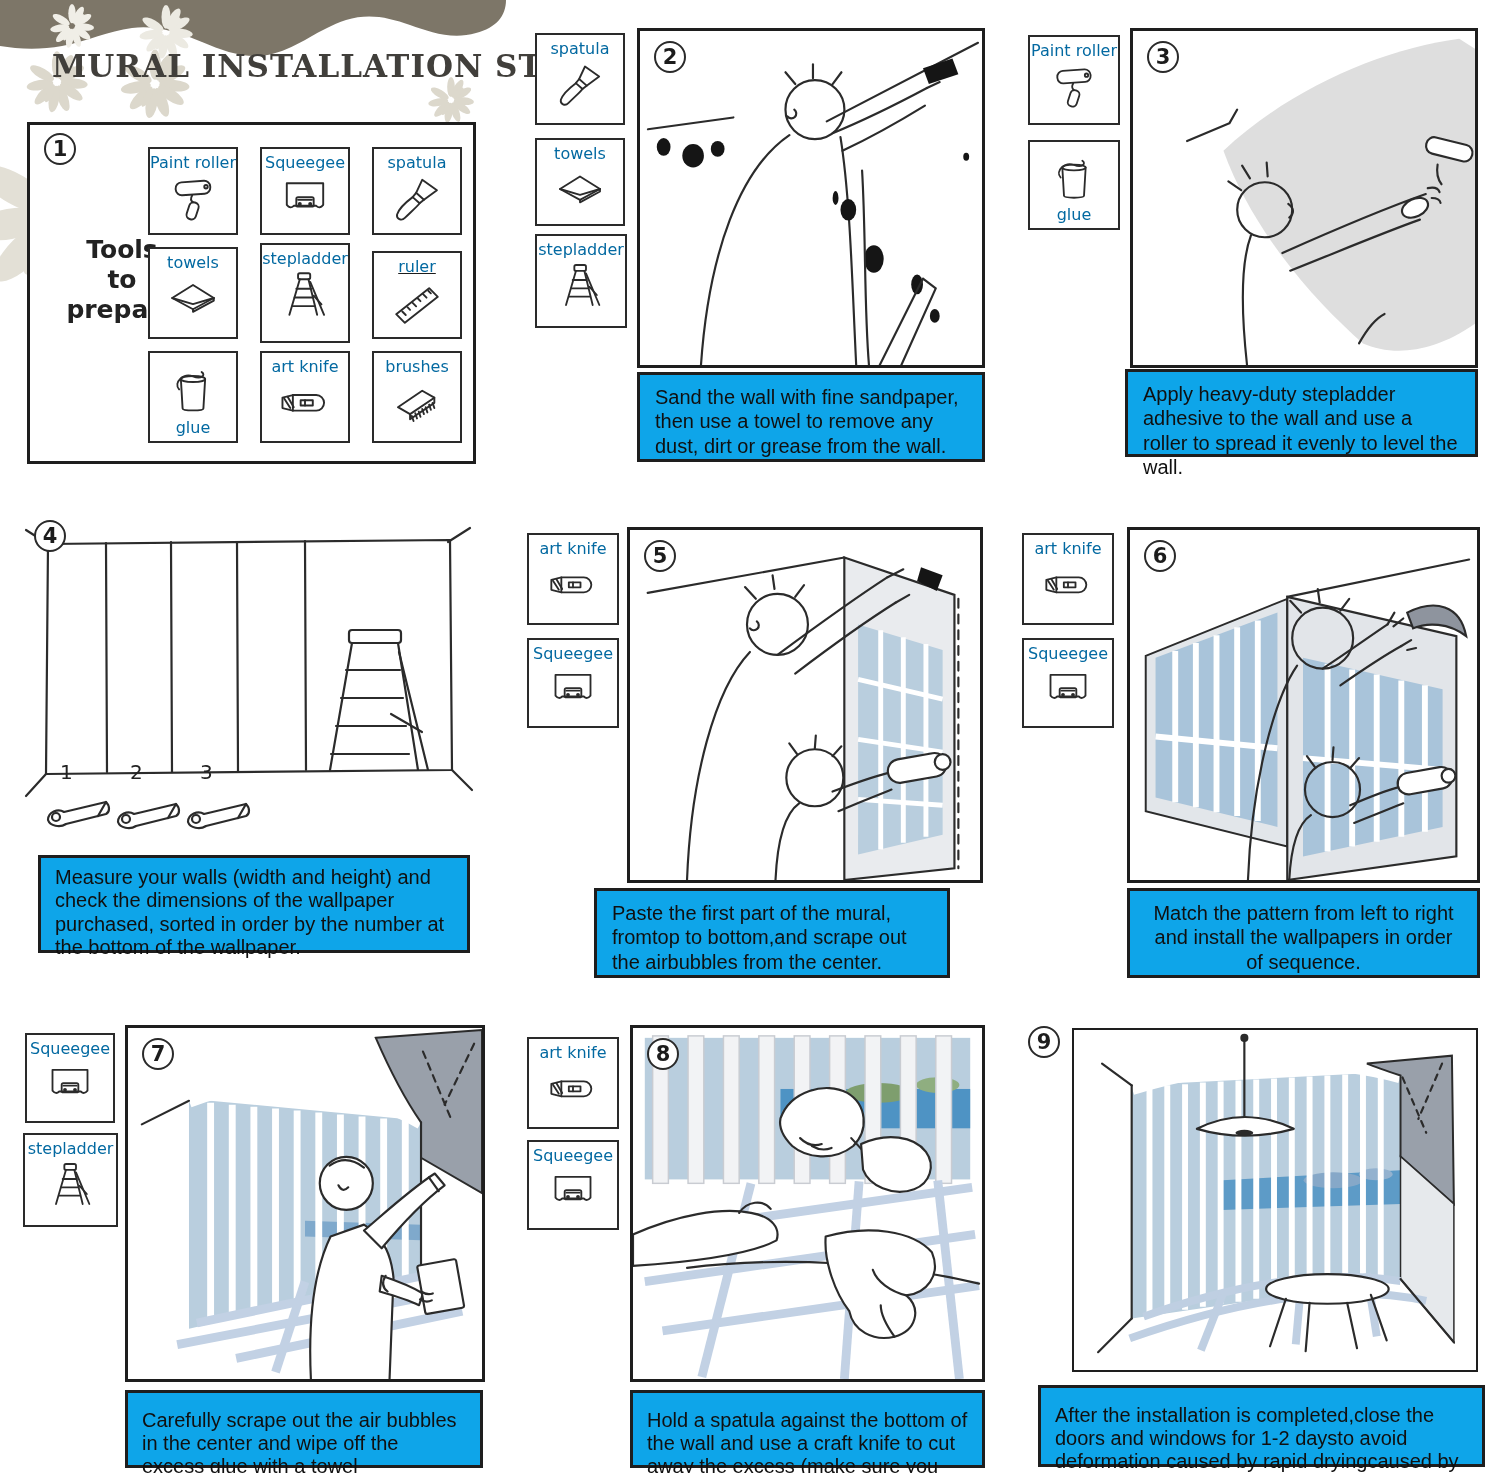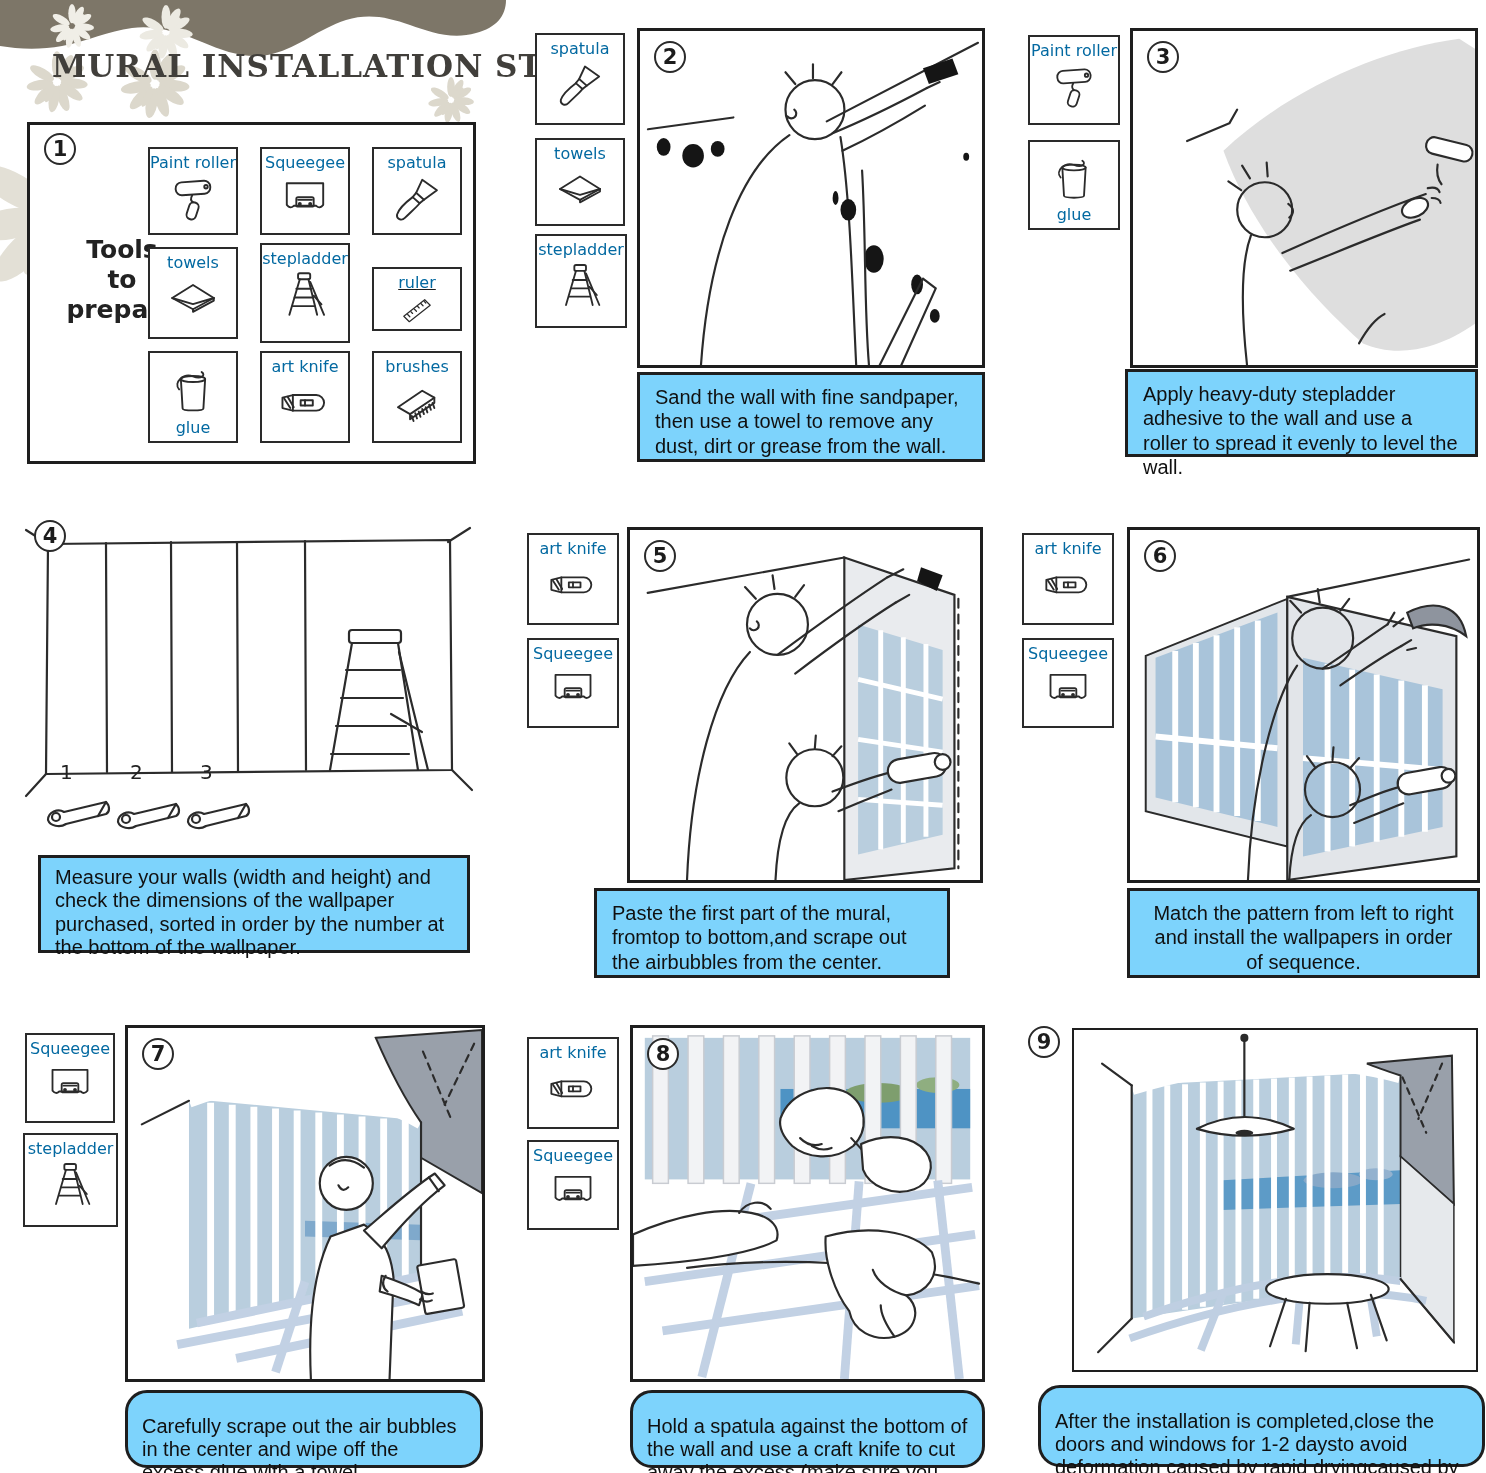"ruler" div.cell { height: 64px -> 88px; top: 142px -> 126px }
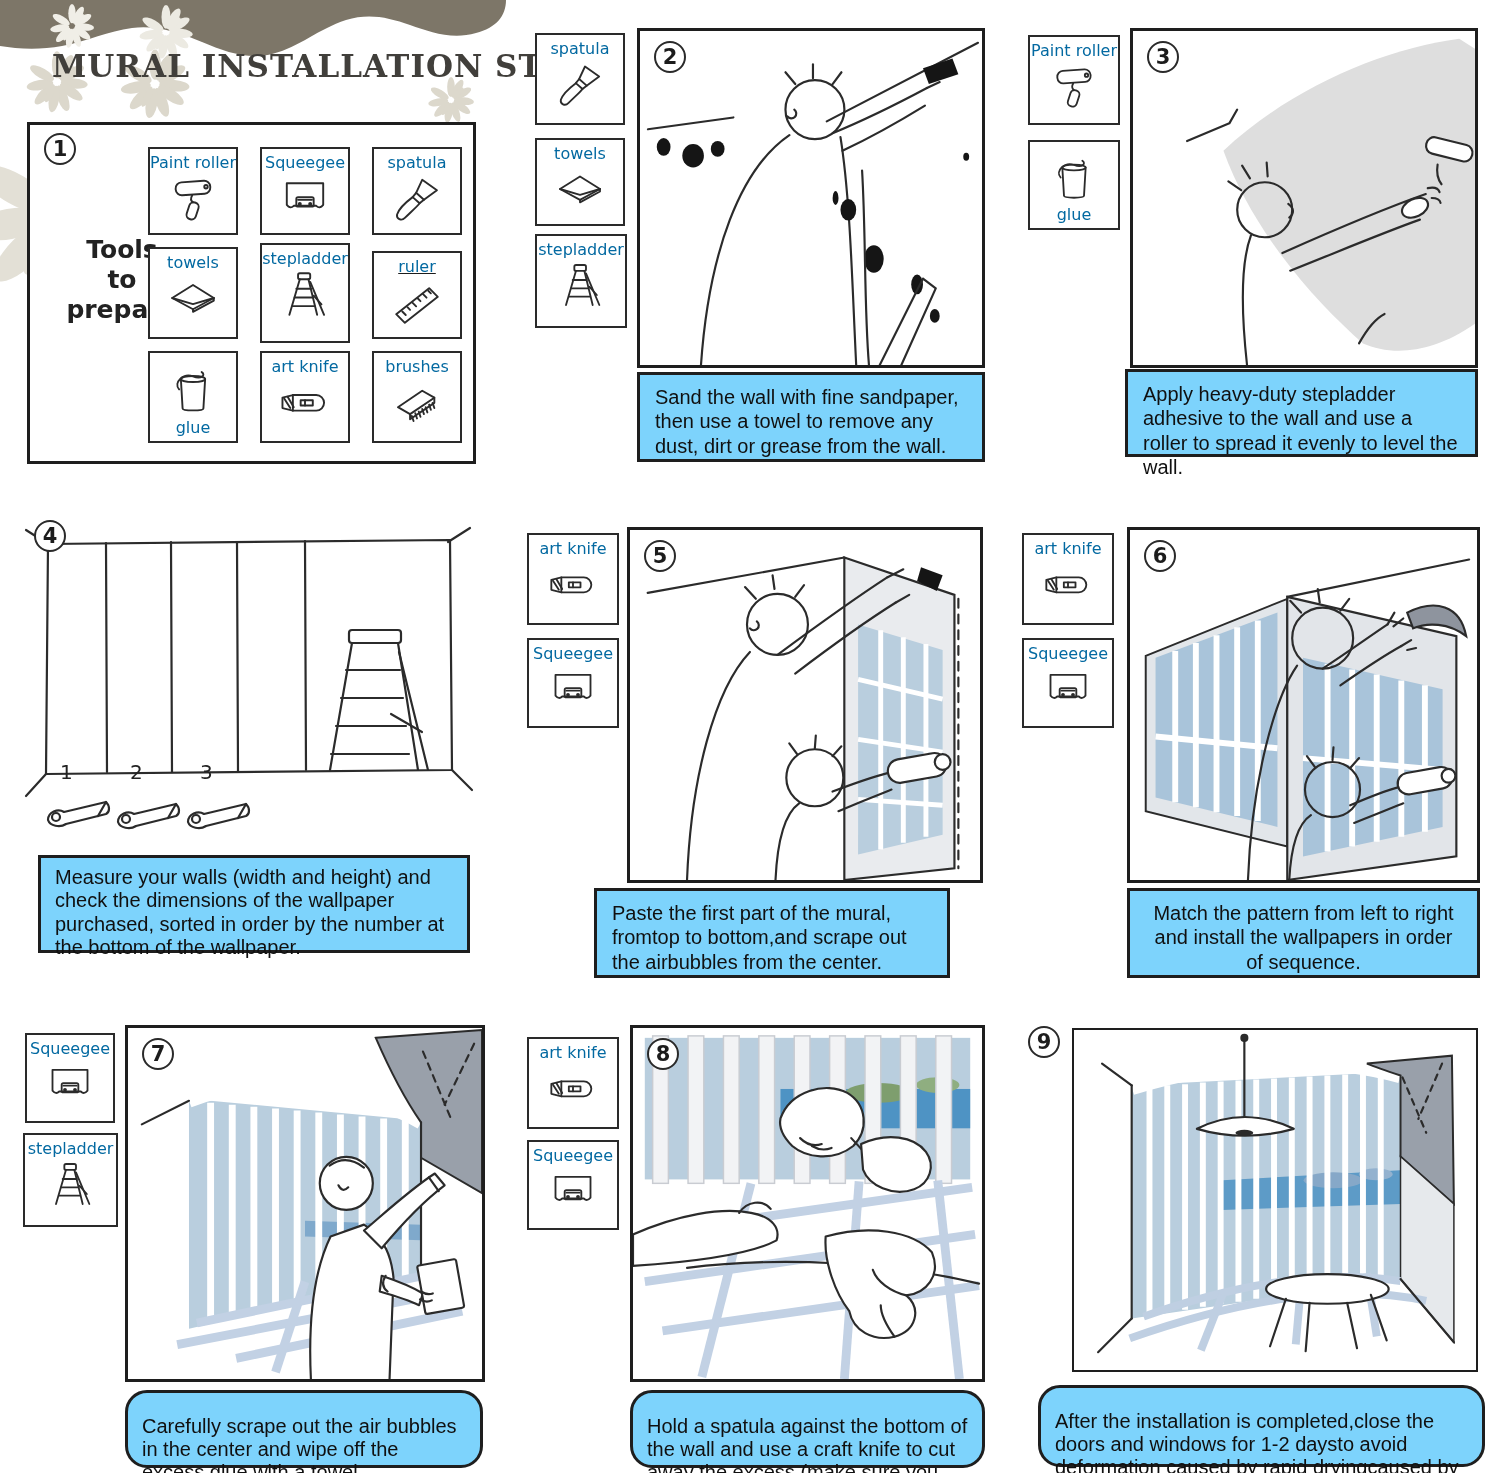"Sand the wall with fine" .cap { background: #7dd3fc -> #0ea5e9 }
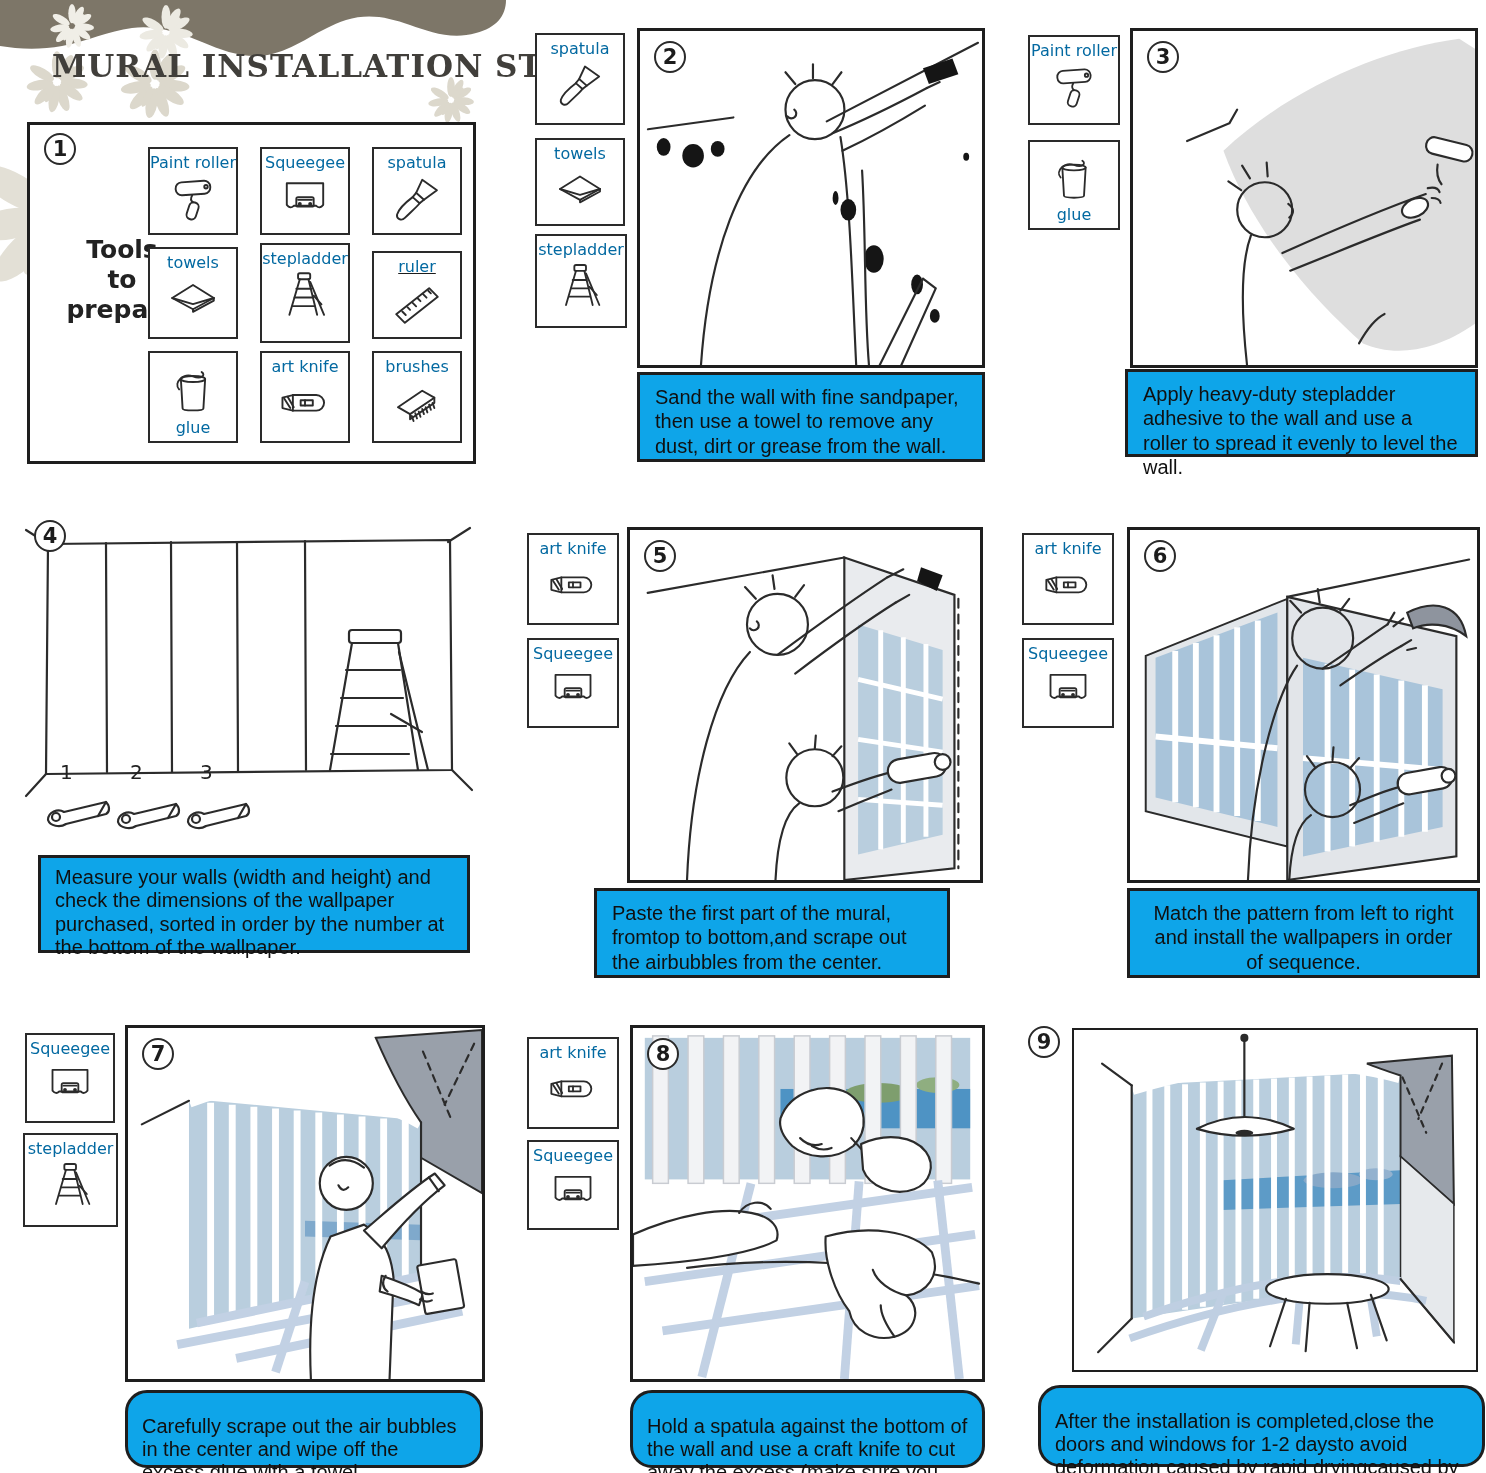"Carefully scrape out the air" .cap.short { border-radius: 22px -> none; padding: 22px 14px -> 16px 14px }
